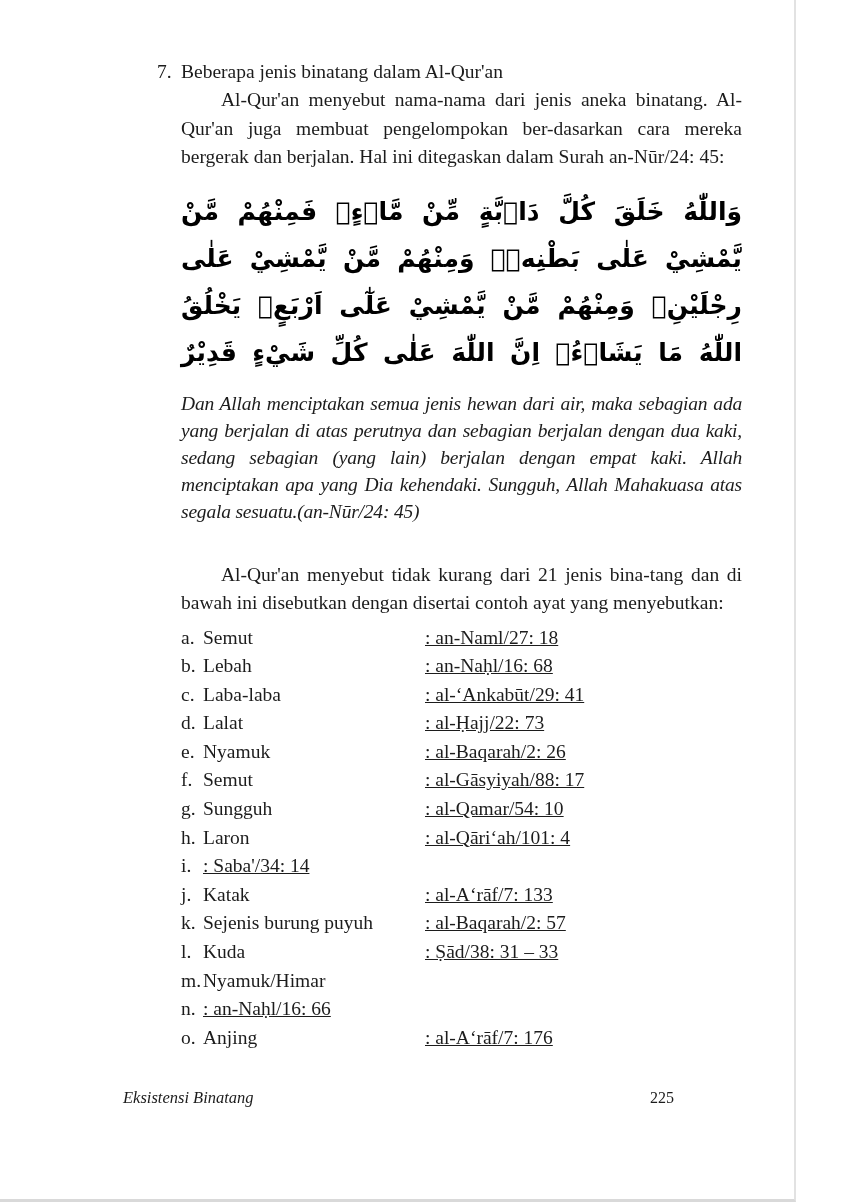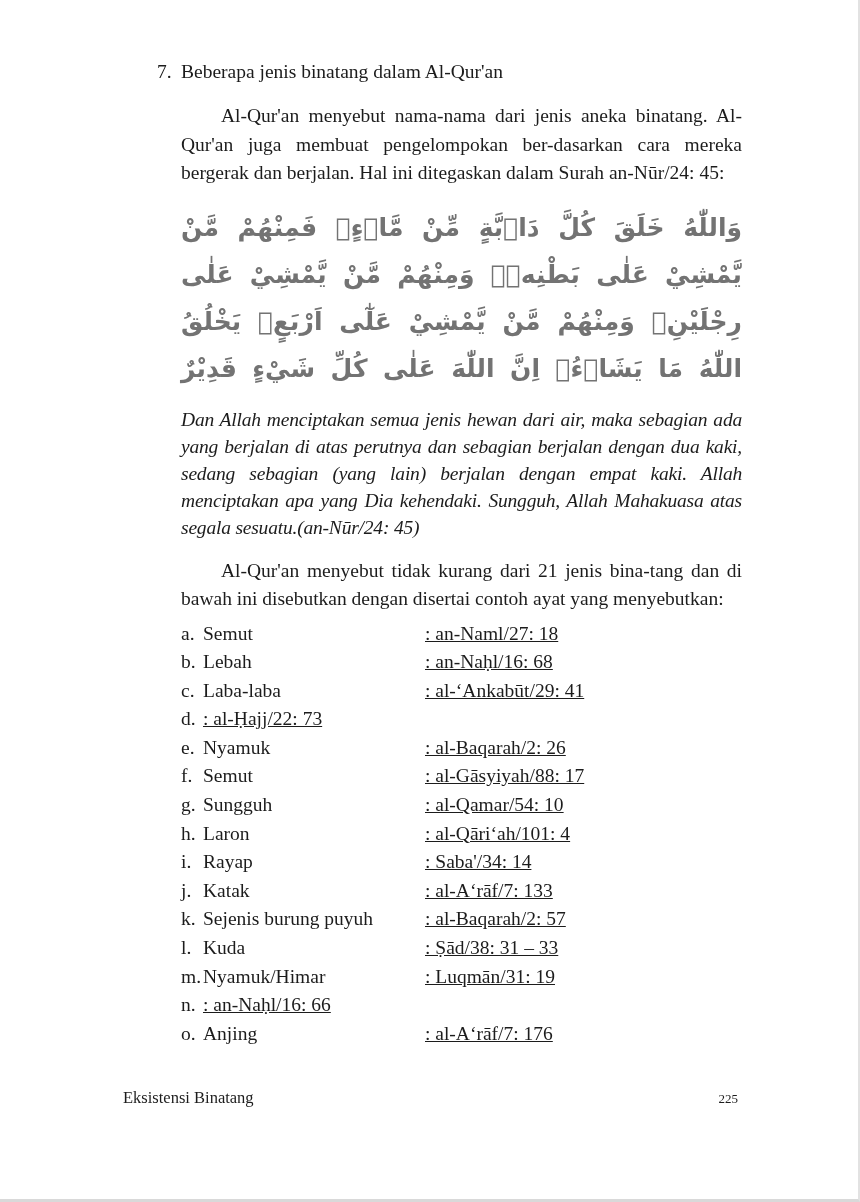"7. Beberapa jenis binatang dalam" .page { width: 860px -> 796px }
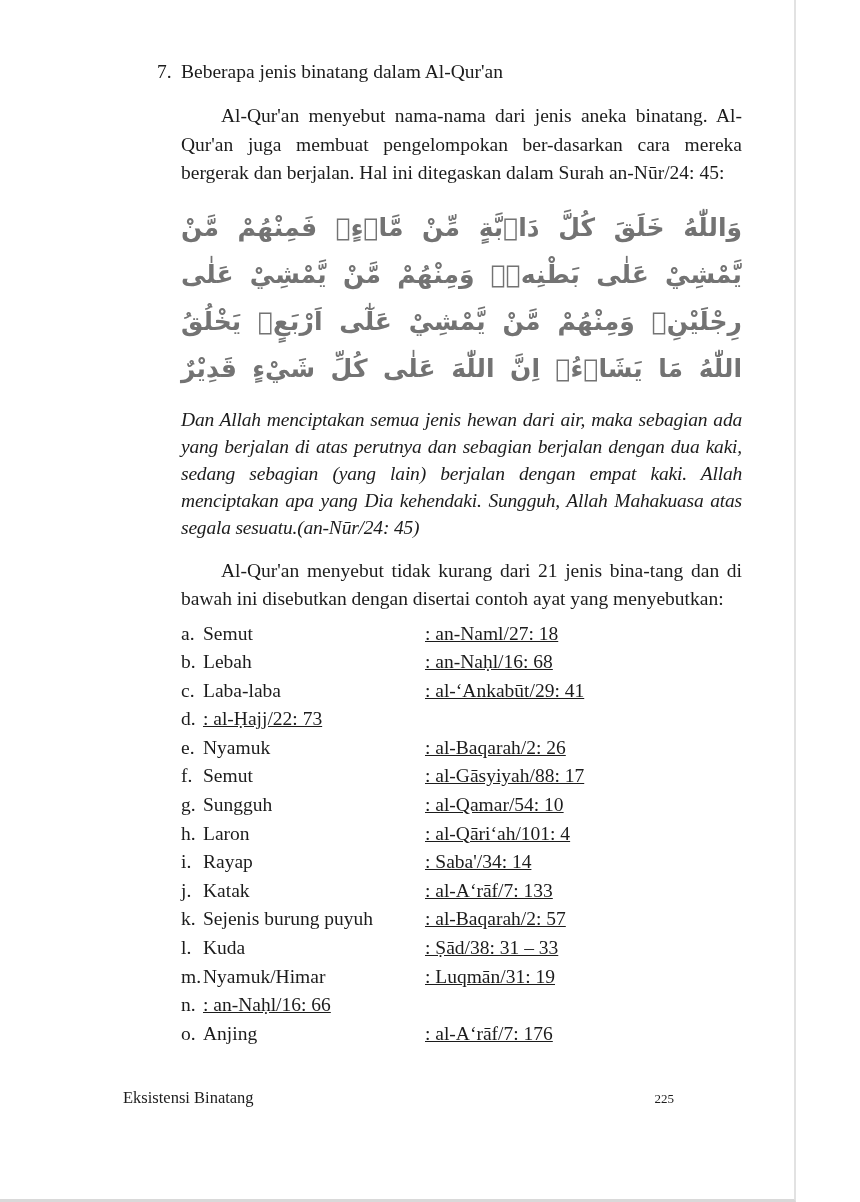"Al-Qur'an menyebut nama-nama dari jenis" .para.indent { margin-top: 16px -> none }
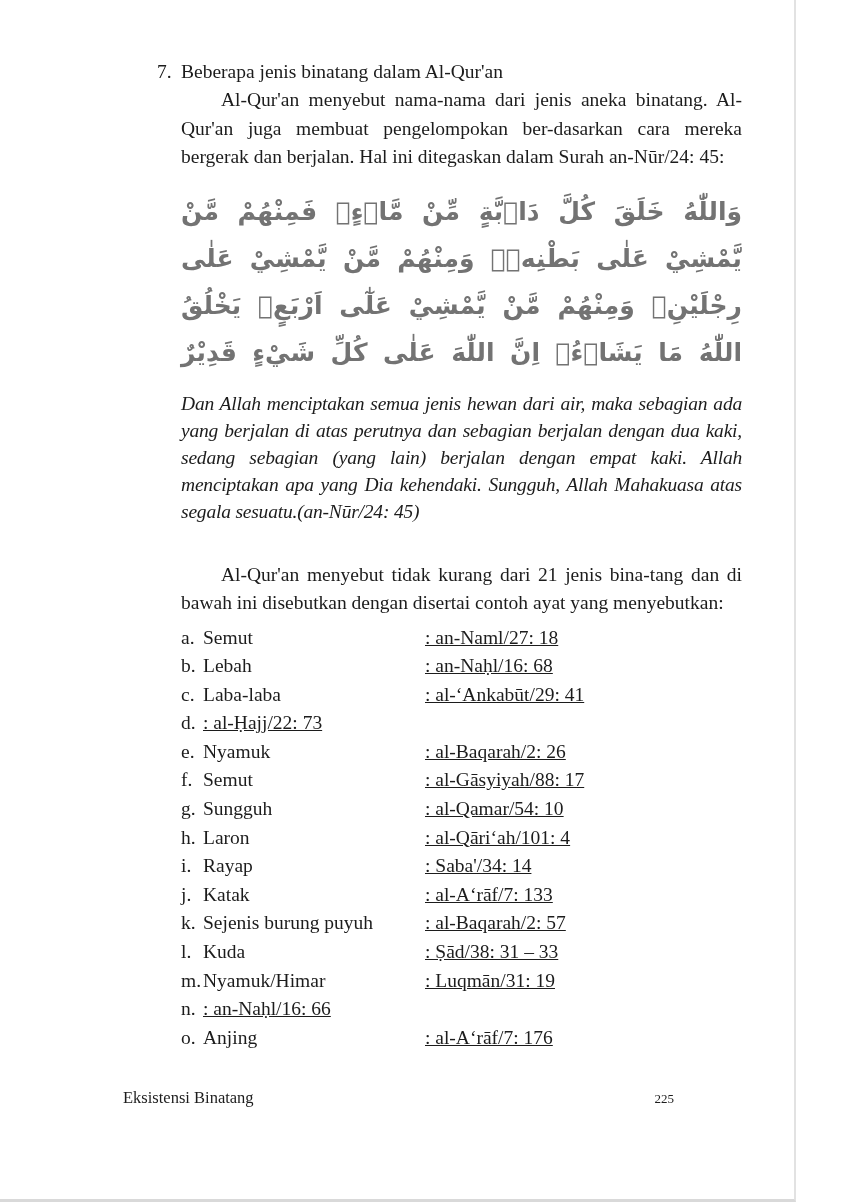"وَاللّٰهُ خَلَقَ كُلَّ دَاۤبَّةٍ مِّنْ" .arabic { color: #737373 -> #000000 }
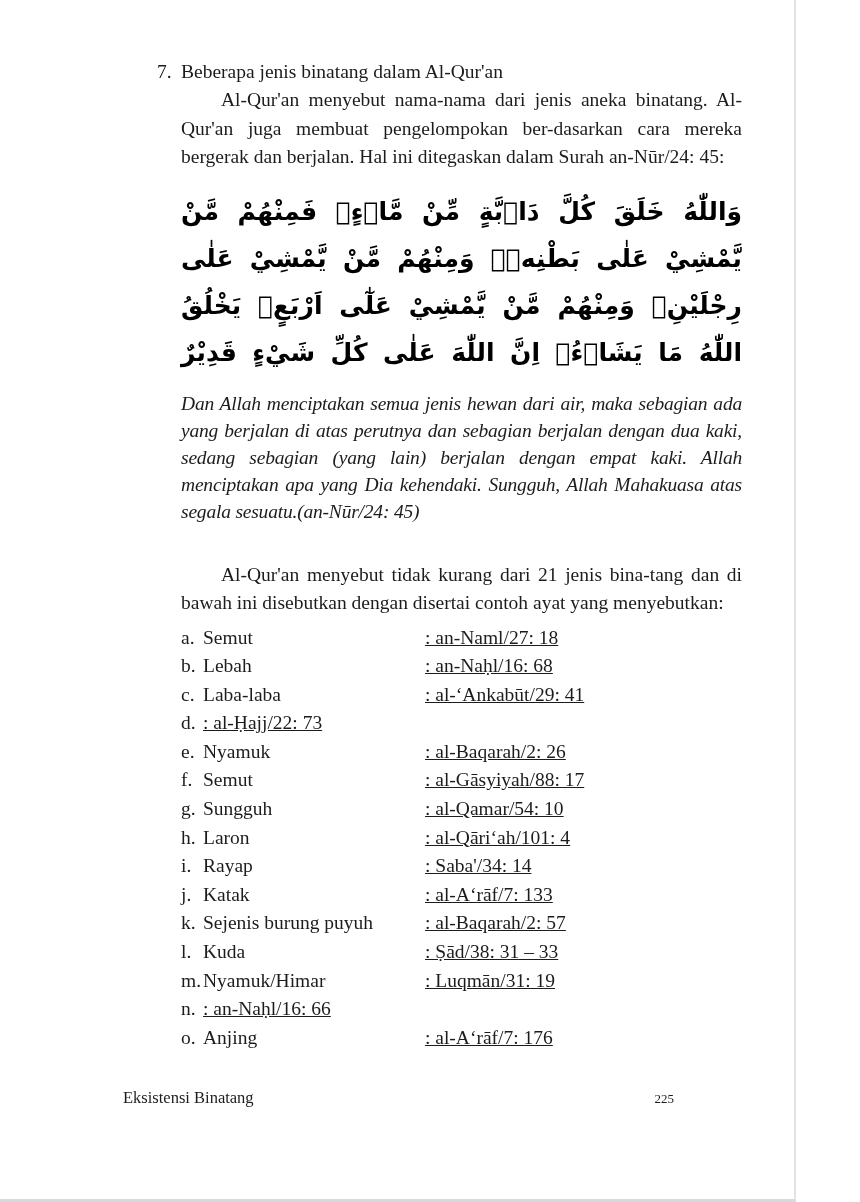"Lalat" span.col-name { html: none -> <span>Lalat</span> }
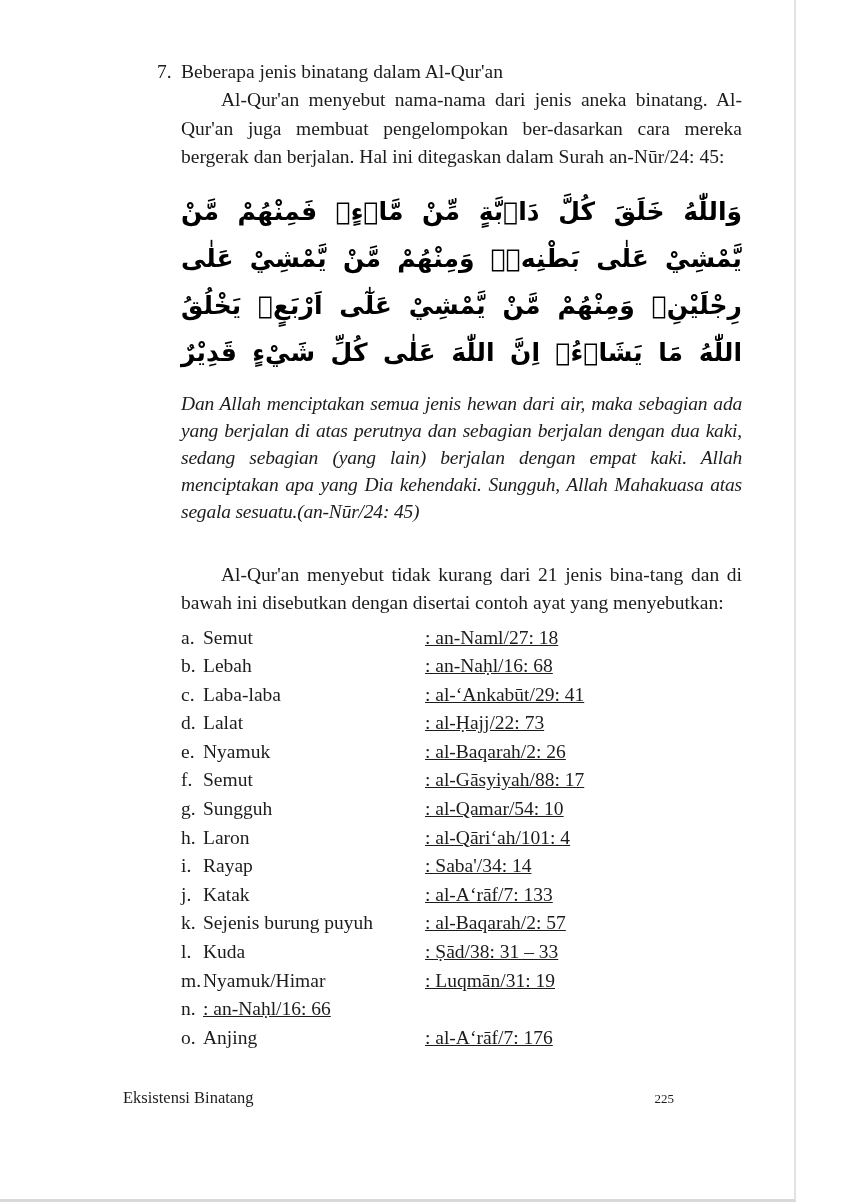"Rayap" span.col-name { html: <span>Rayap</span> -> none }
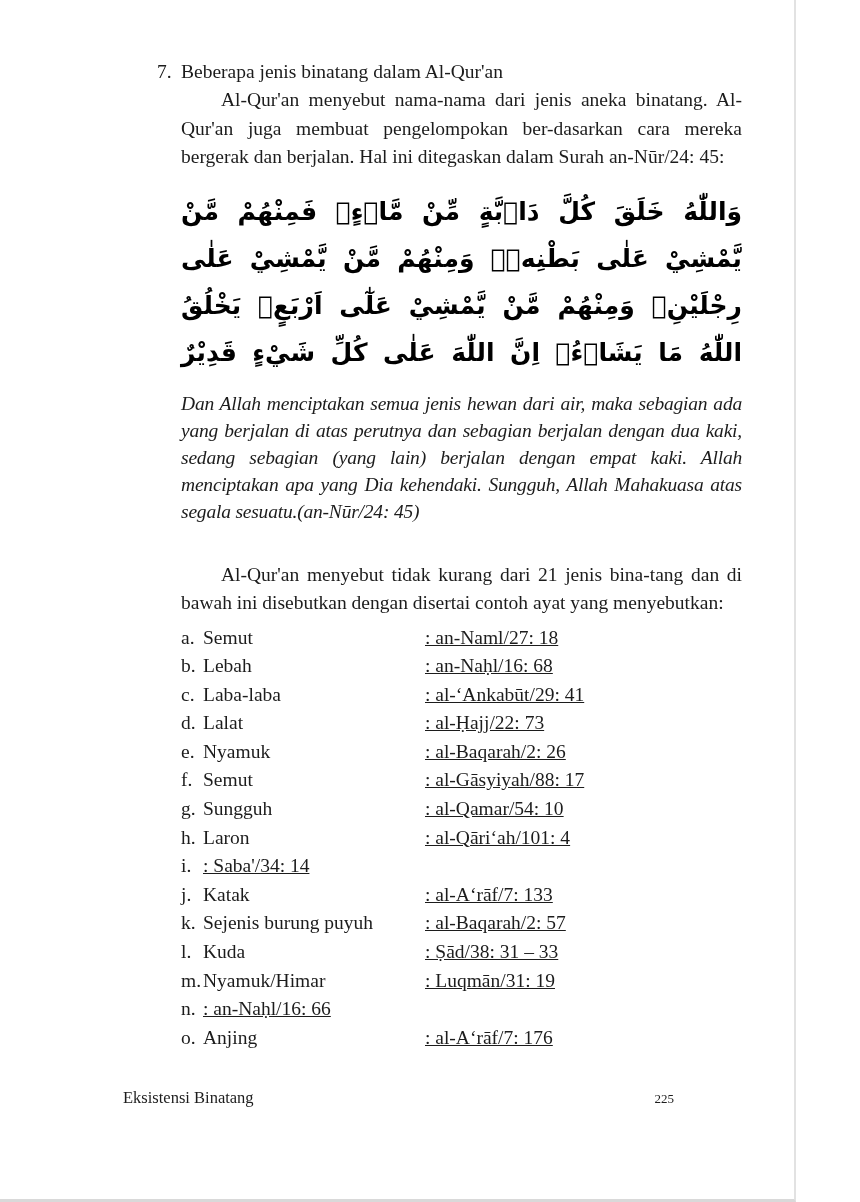": Luqmān/31: 19" span.col-ref { html: <span>: Luqmān/31: 19</span> -> none }
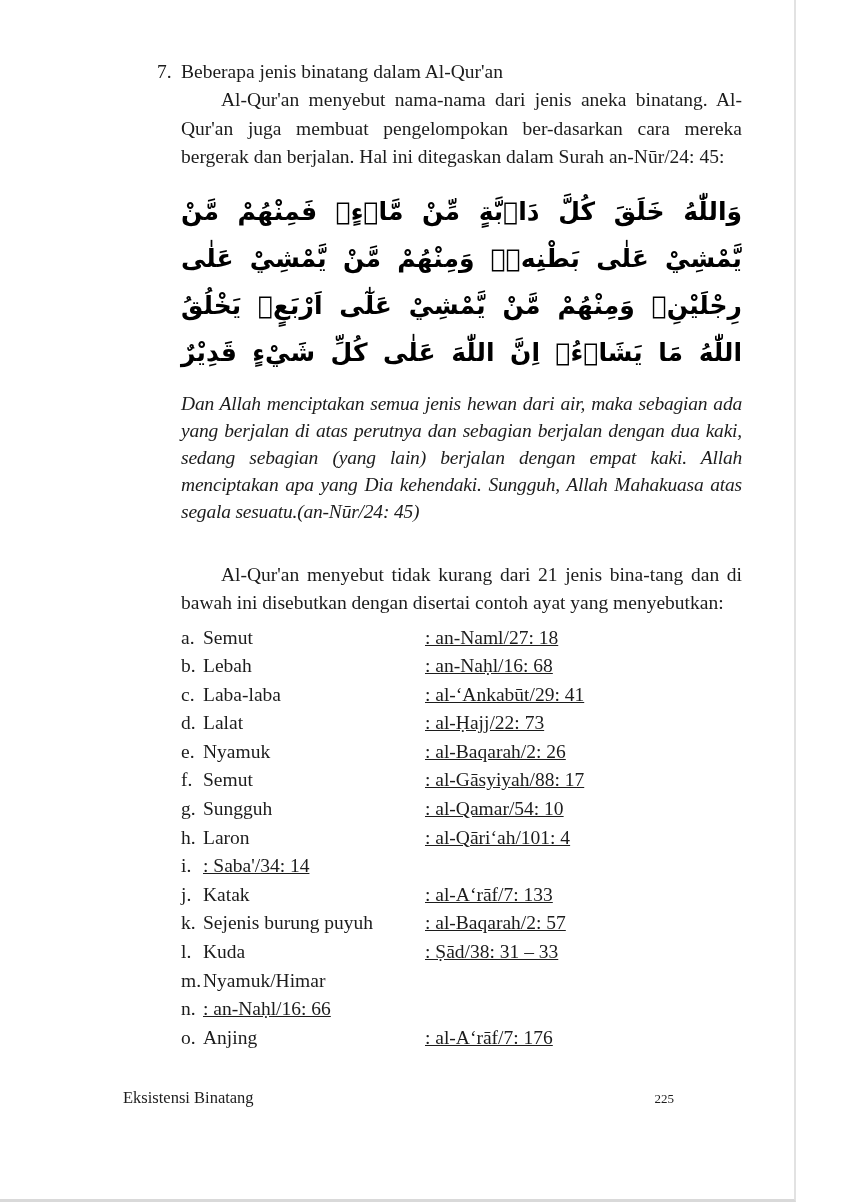"Eksistensi Binatang" .footer-title { font-style: none -> italic }
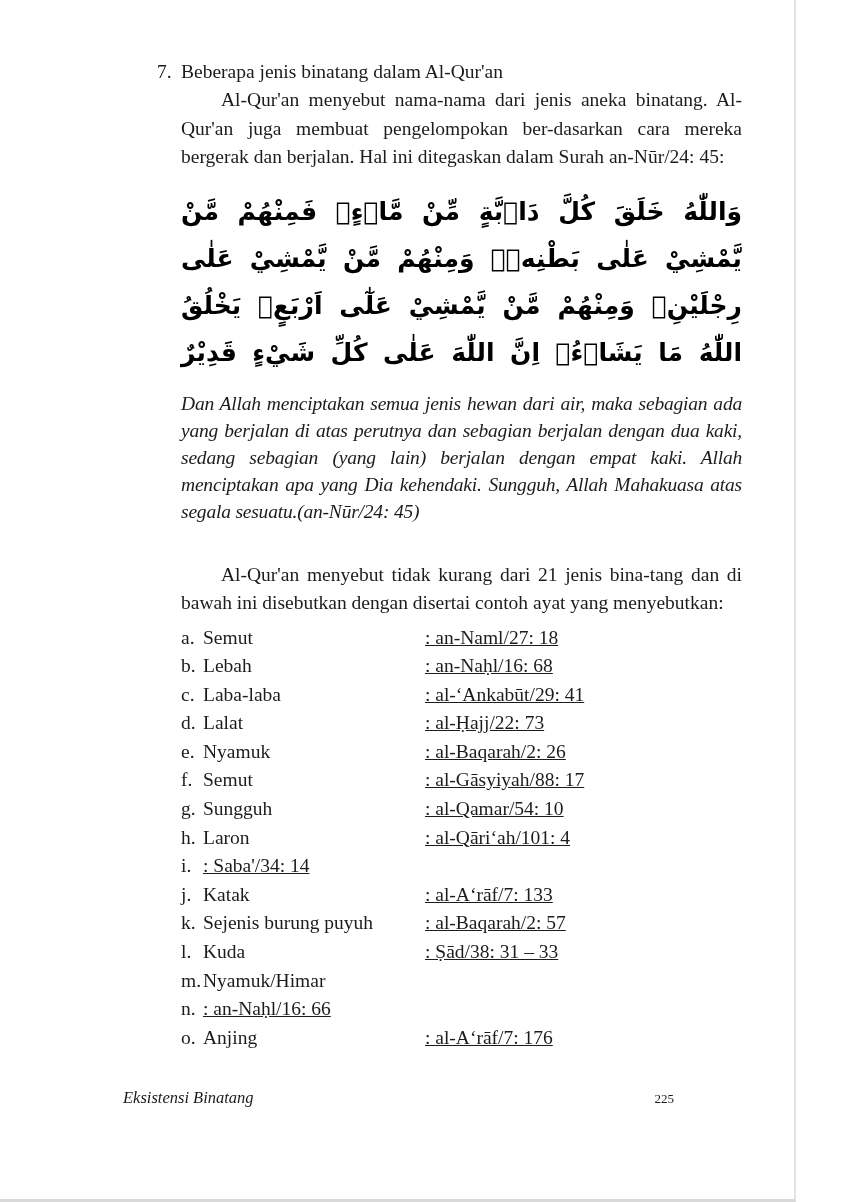"225" .footer-page { font-size: 13px -> 16px }
